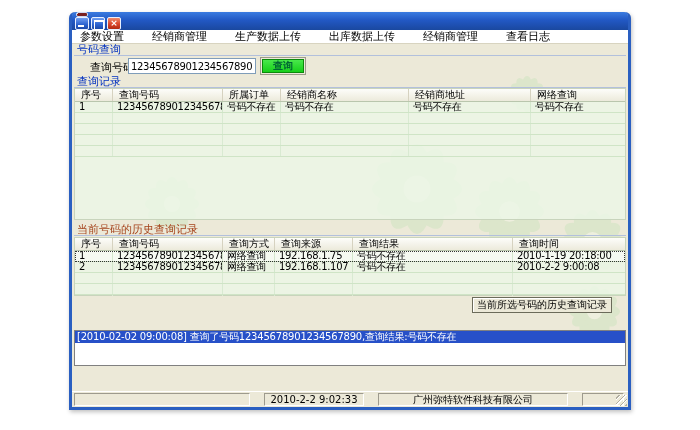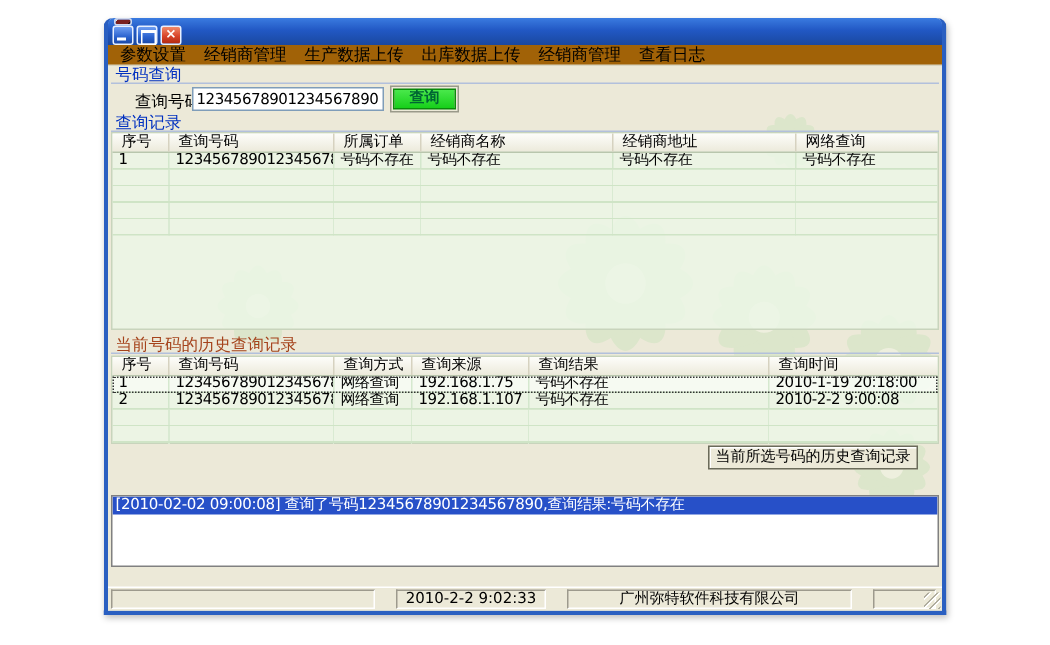"参数设置" .menubar { background: #a16207 -> #ffffff; gap: none -> 16px }
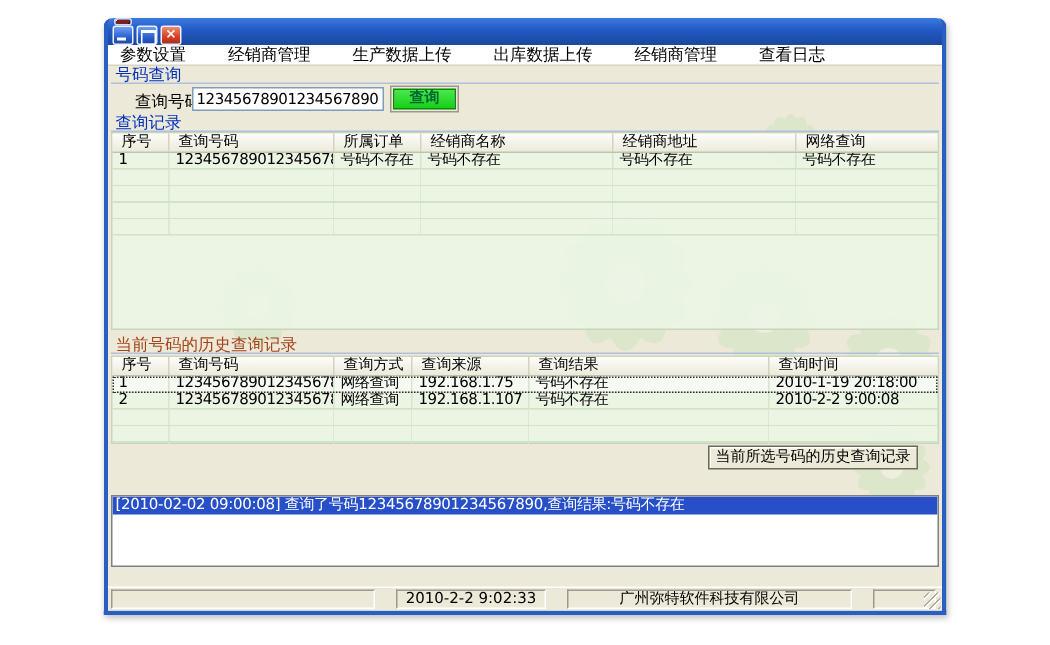"[2010-02-02 09:00:08]" .logbox { height: 48px -> 36px }
